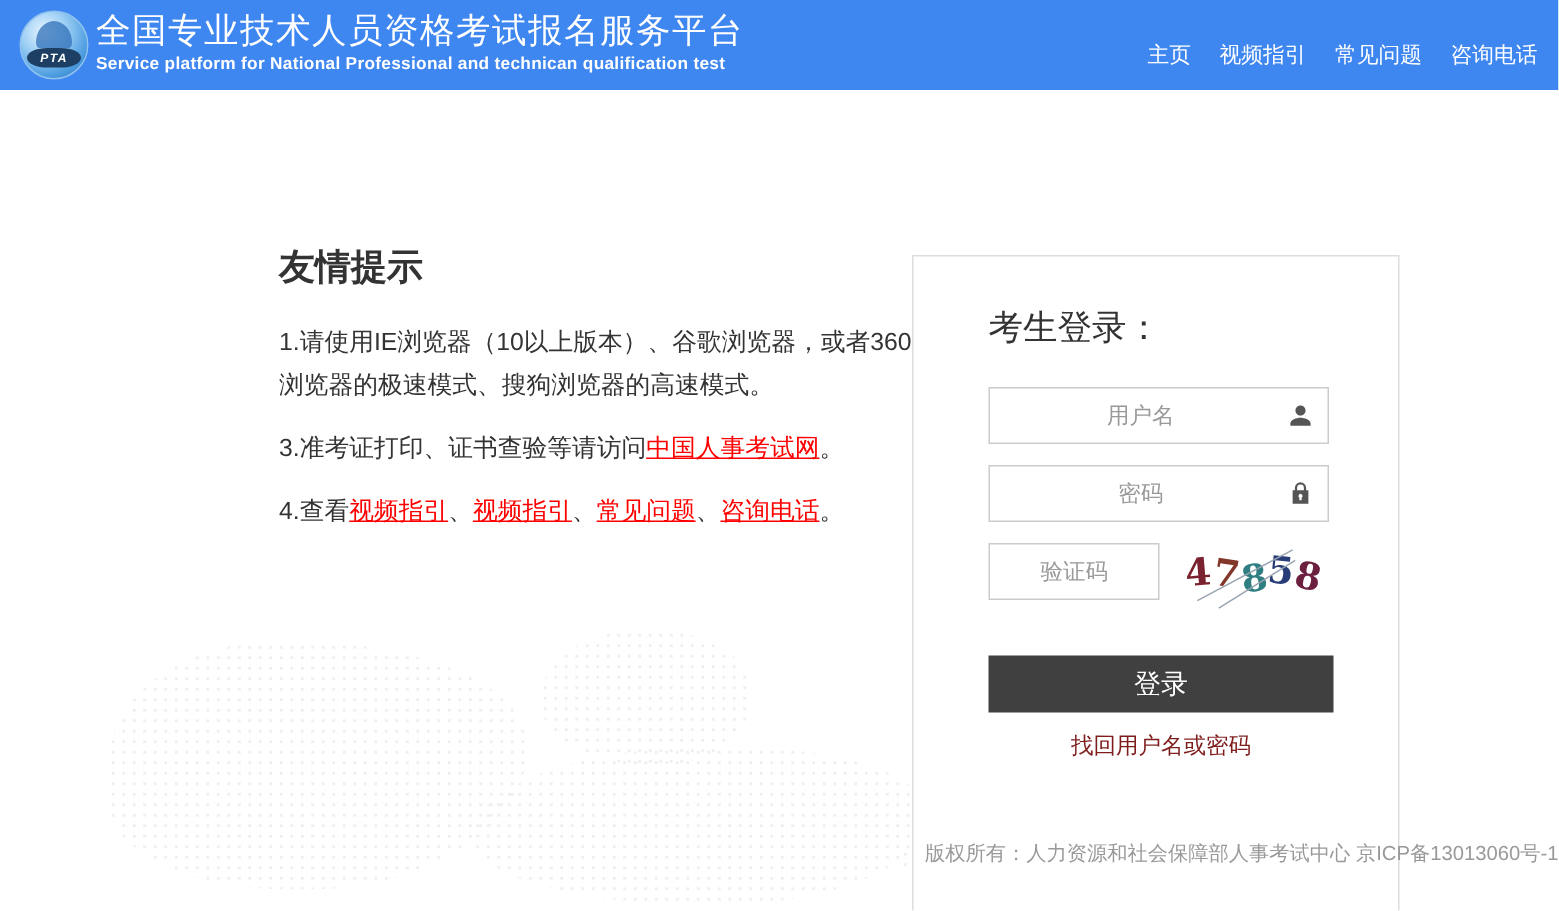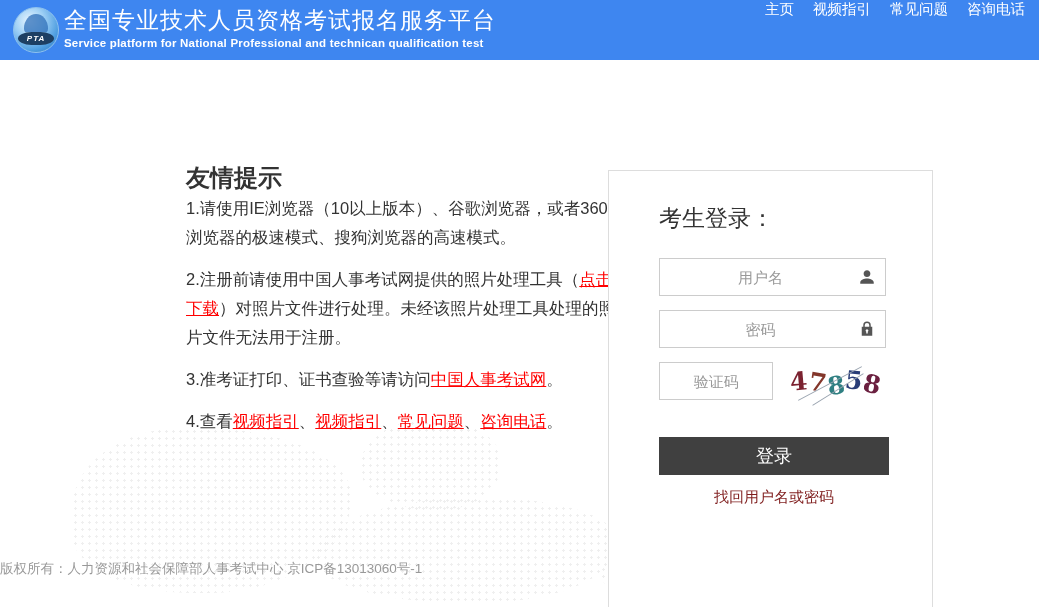"主页" .top-nav { align-items: flex-start -> center }
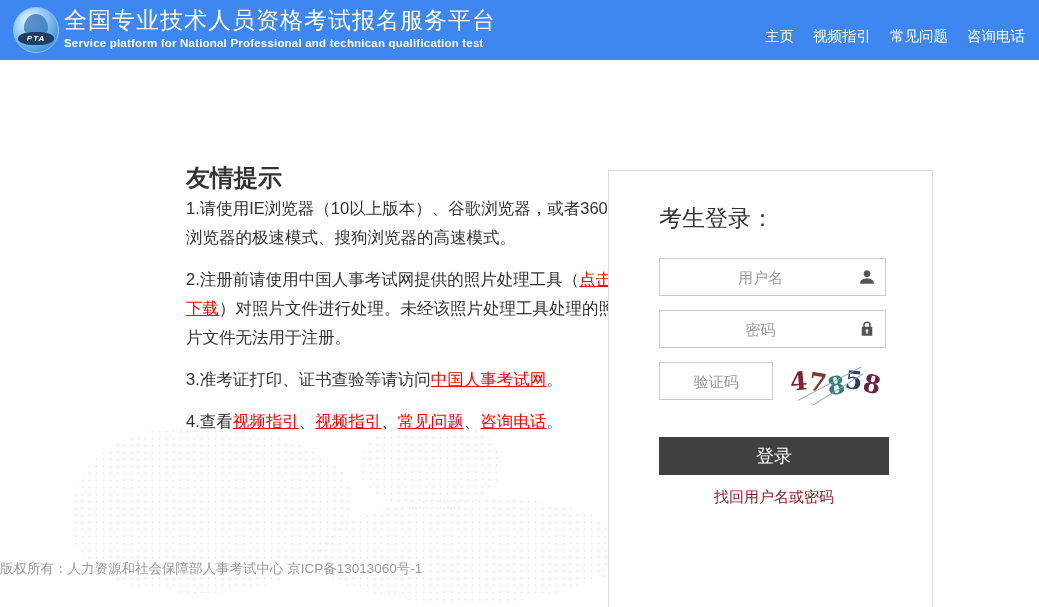"友情提示" .tips h2 { margin-bottom: none -> 20px }
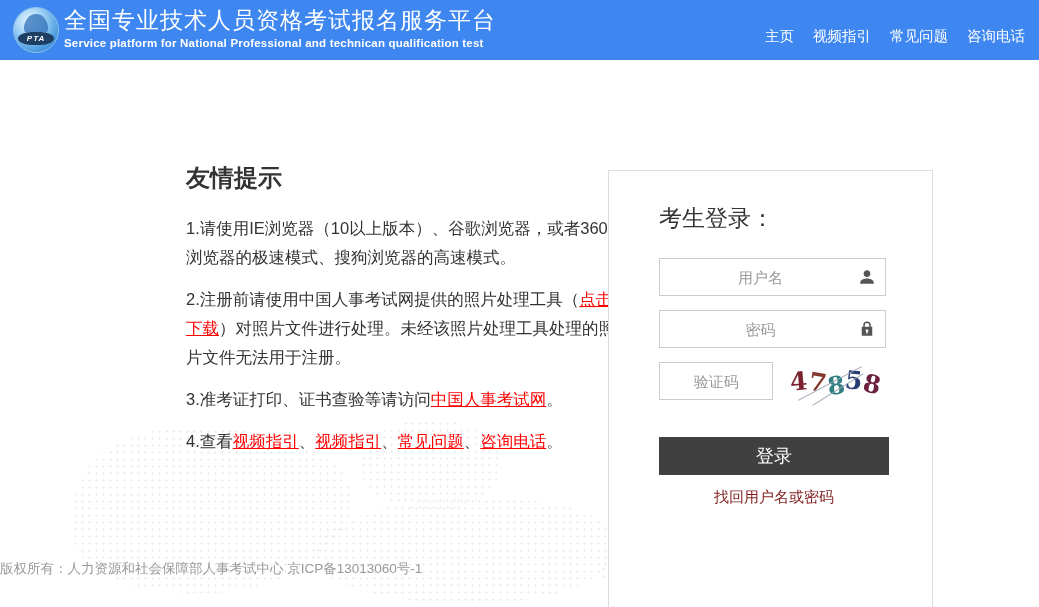"2.注册前请使用中国人事考试网提供的照片处理工具（点击下载）对照片文件进行处理。" p { html: <p> <span>2.注册前请使用中国人事考试网提供的照片处理工具（</span><a>点击下载</a><span>）对照片文件进行处理。未经该照片处理工具处理的照片文件无法用于注册。</span> </p> -> none }
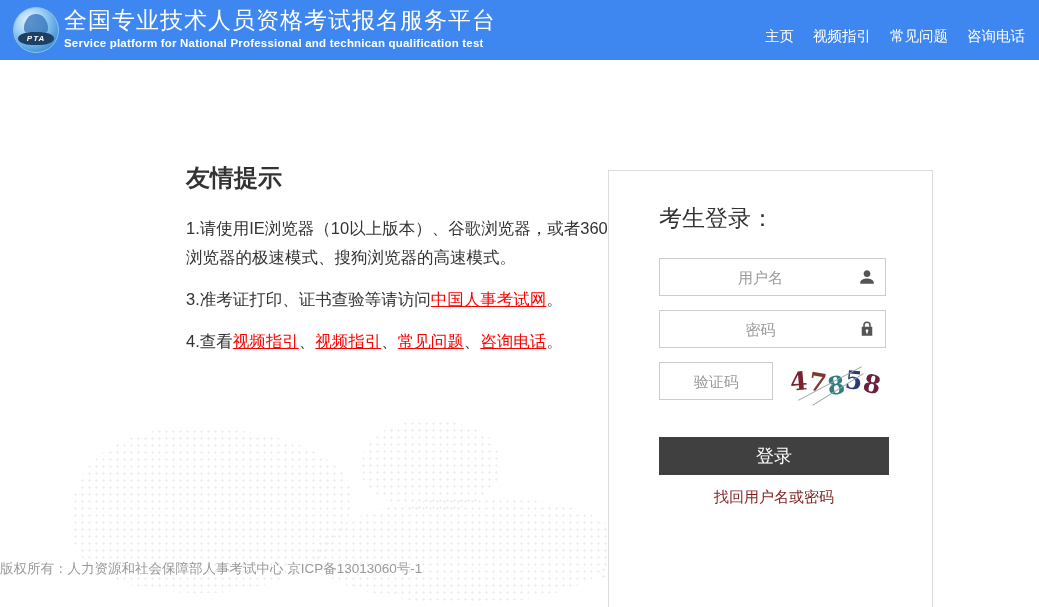"版权所有：人力资源和社会保障部人事考试中心 京ICP备13013060号-1" .footer { text-align: left -> right }
